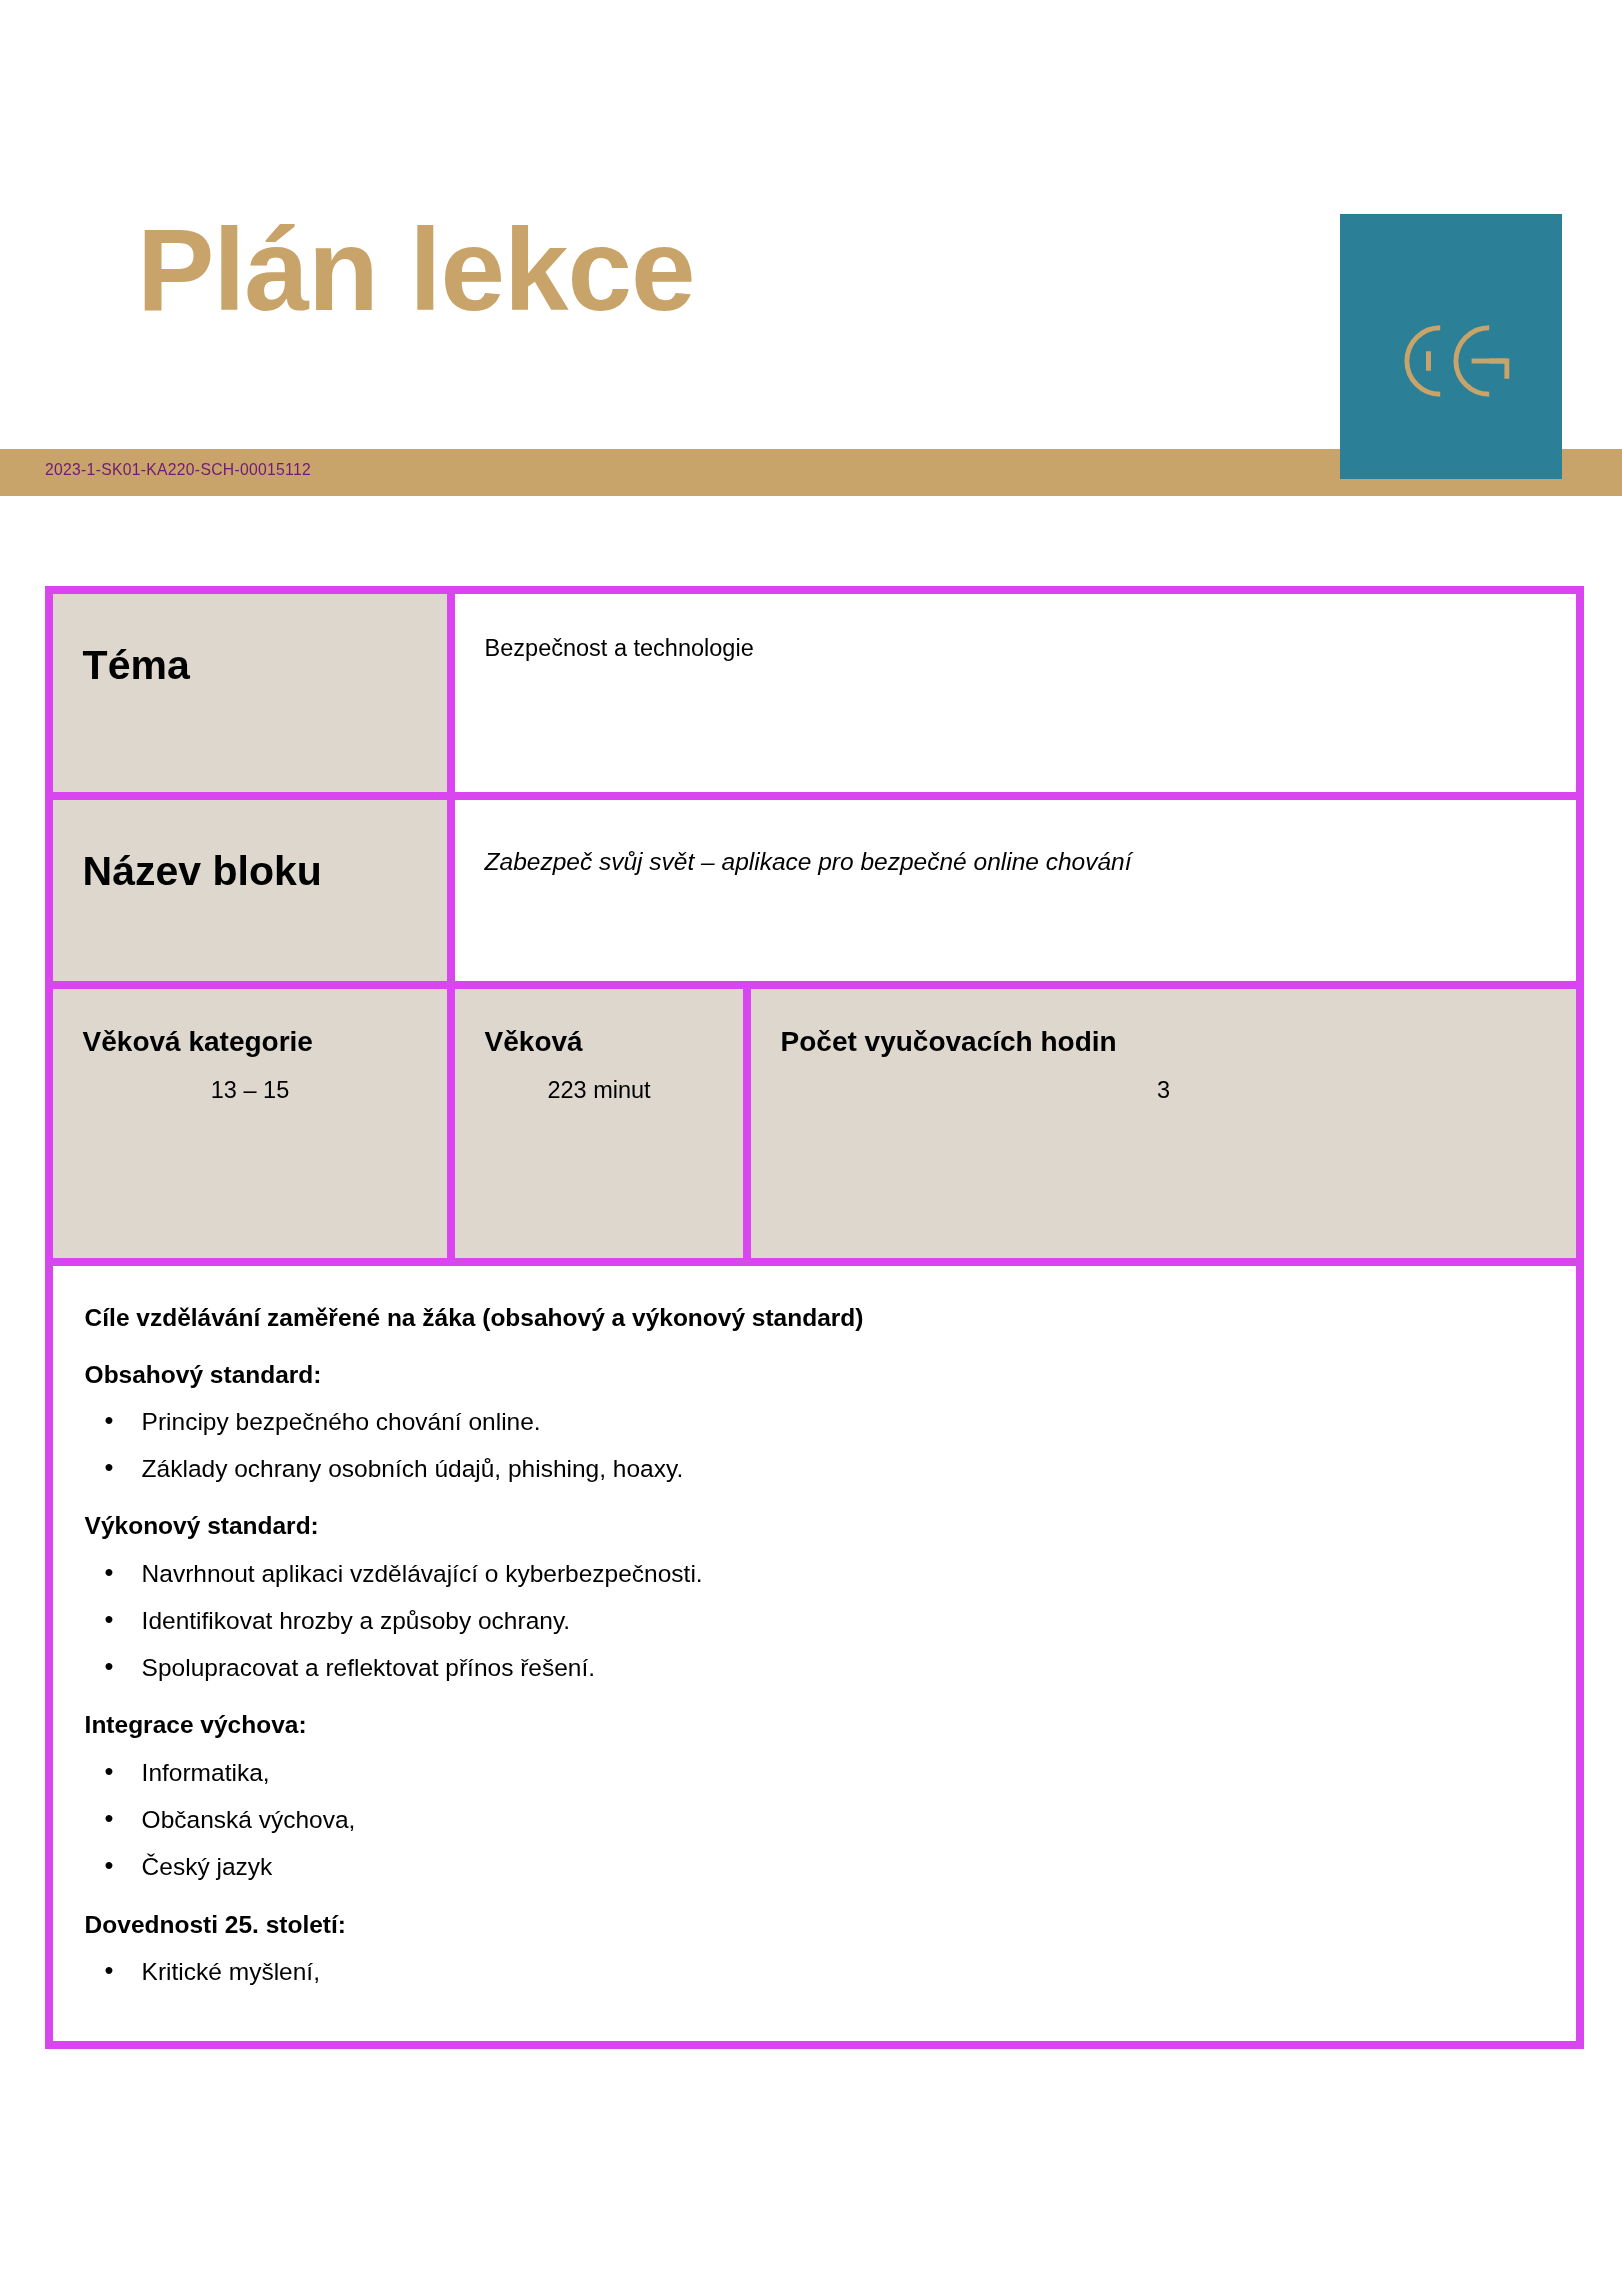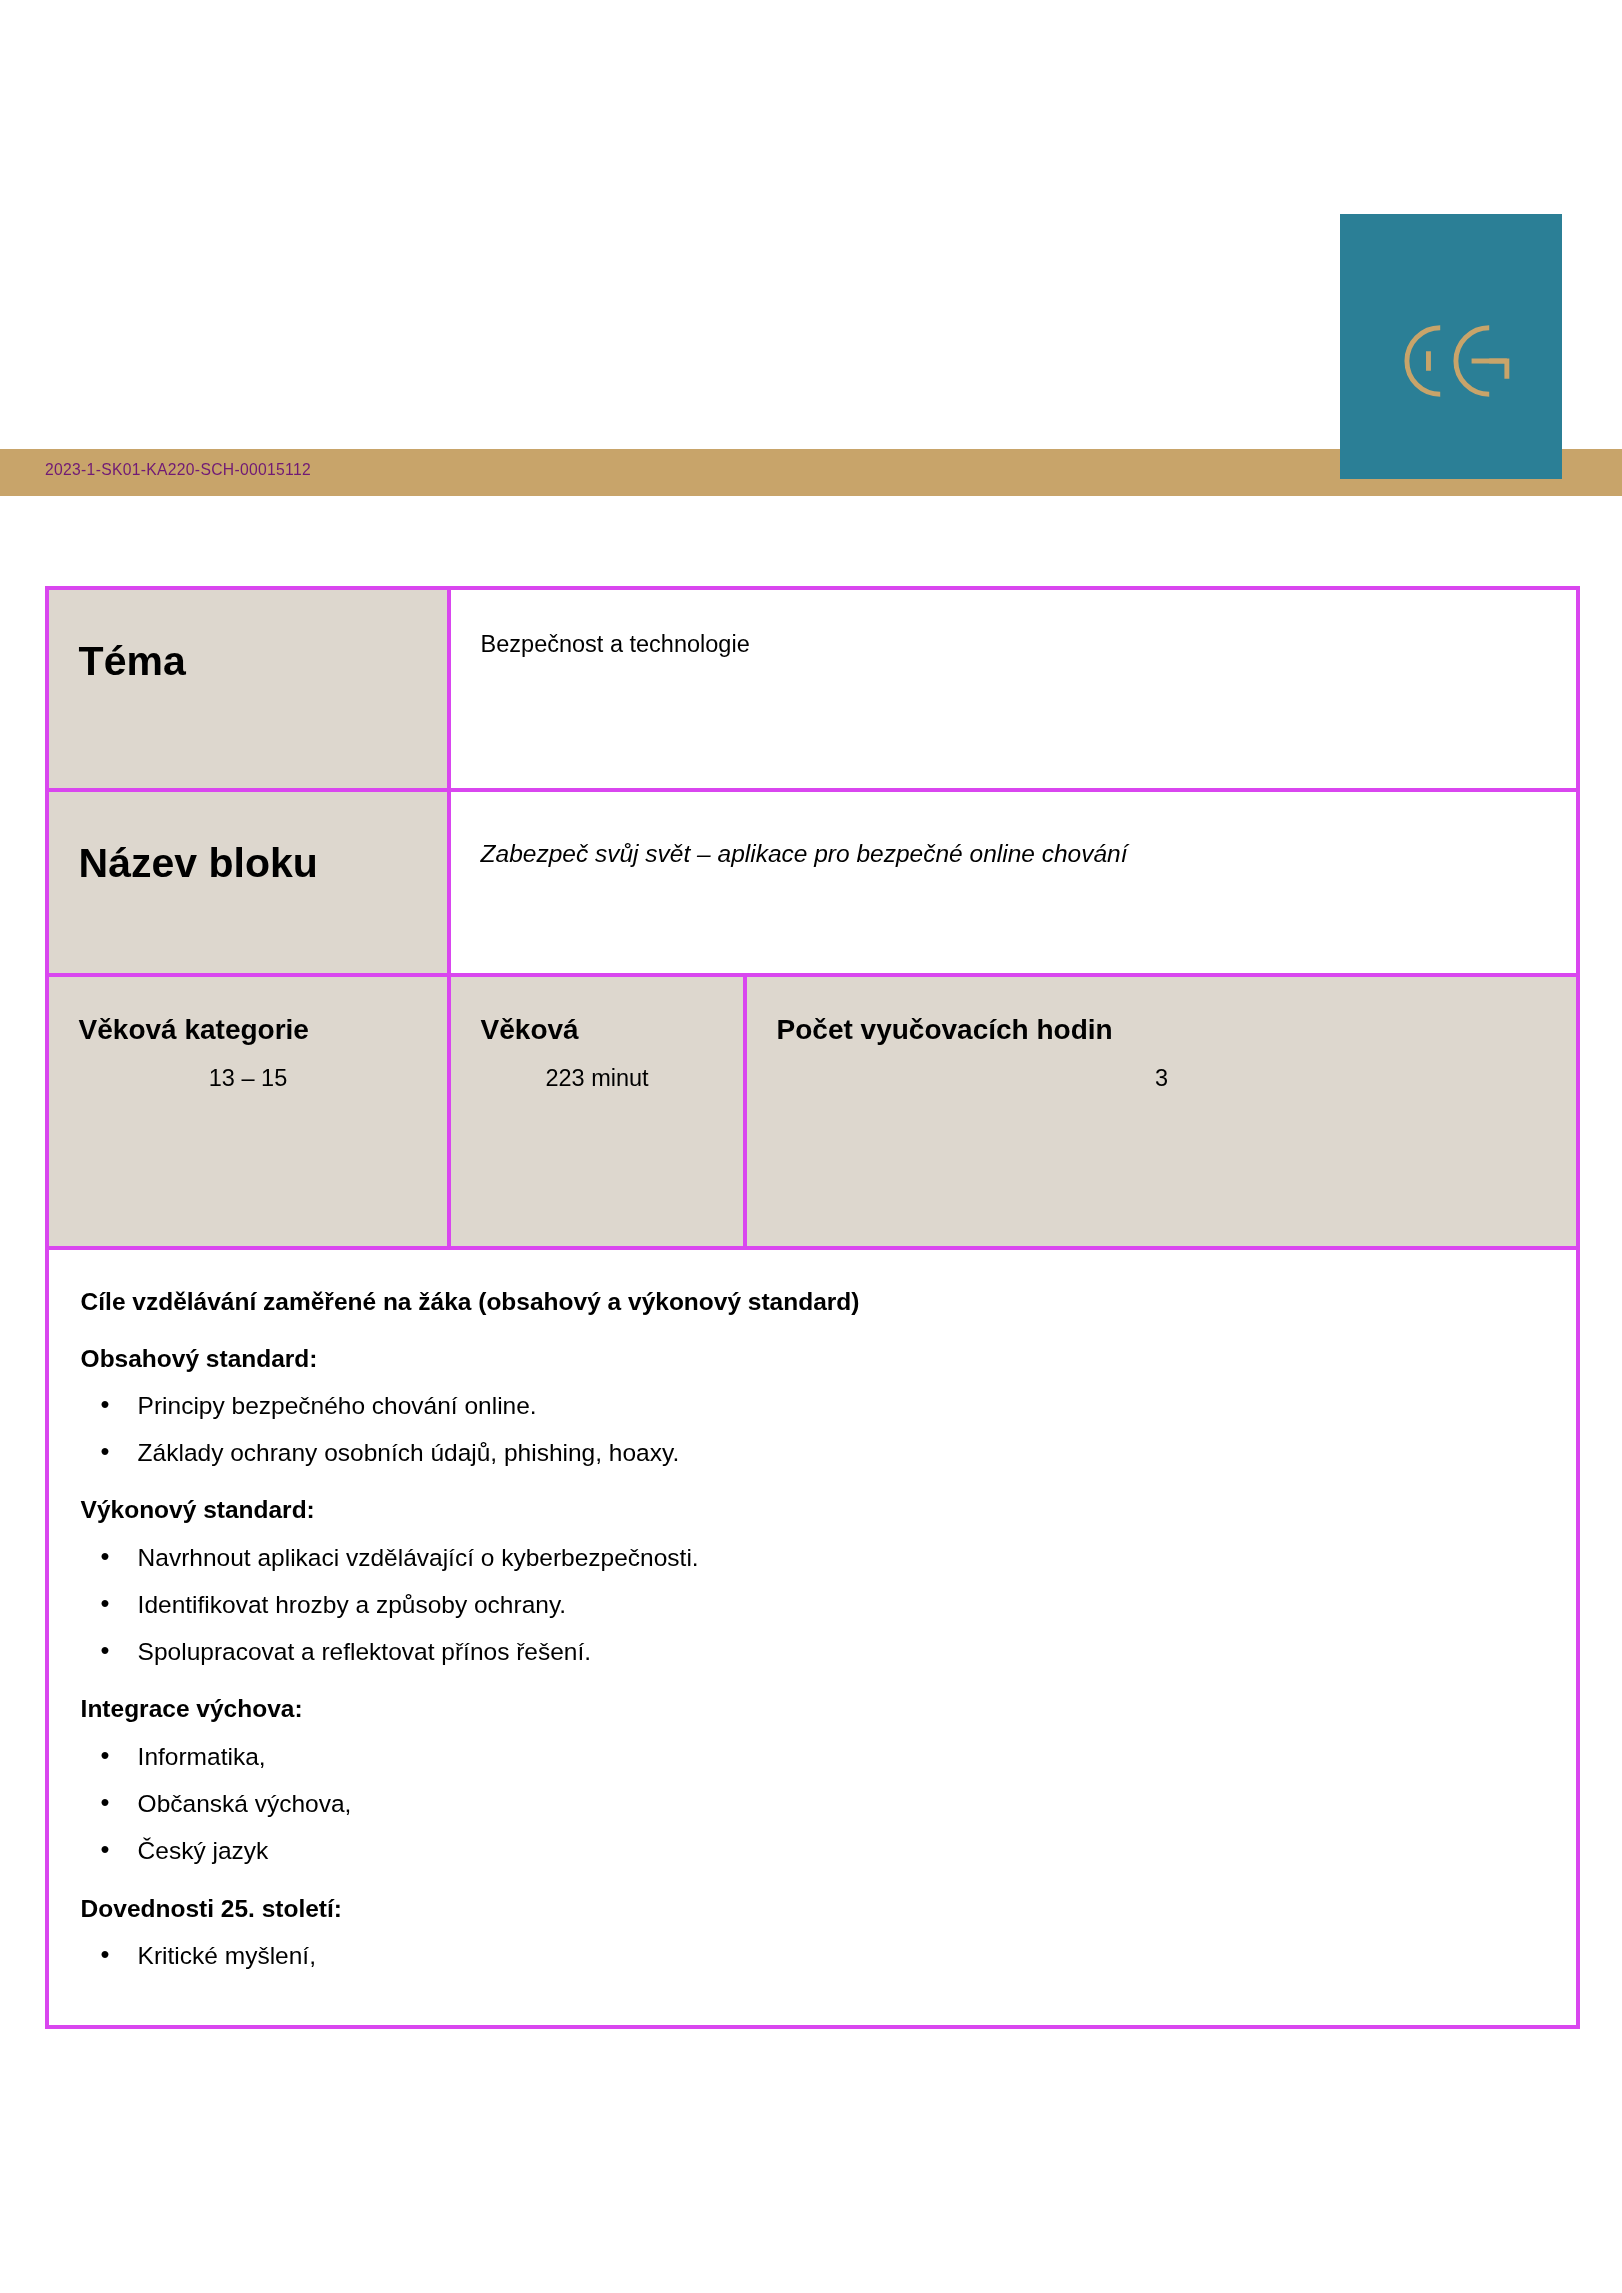"Plán lekce" div.title { html: none -> <div>Plán lekce</div> }
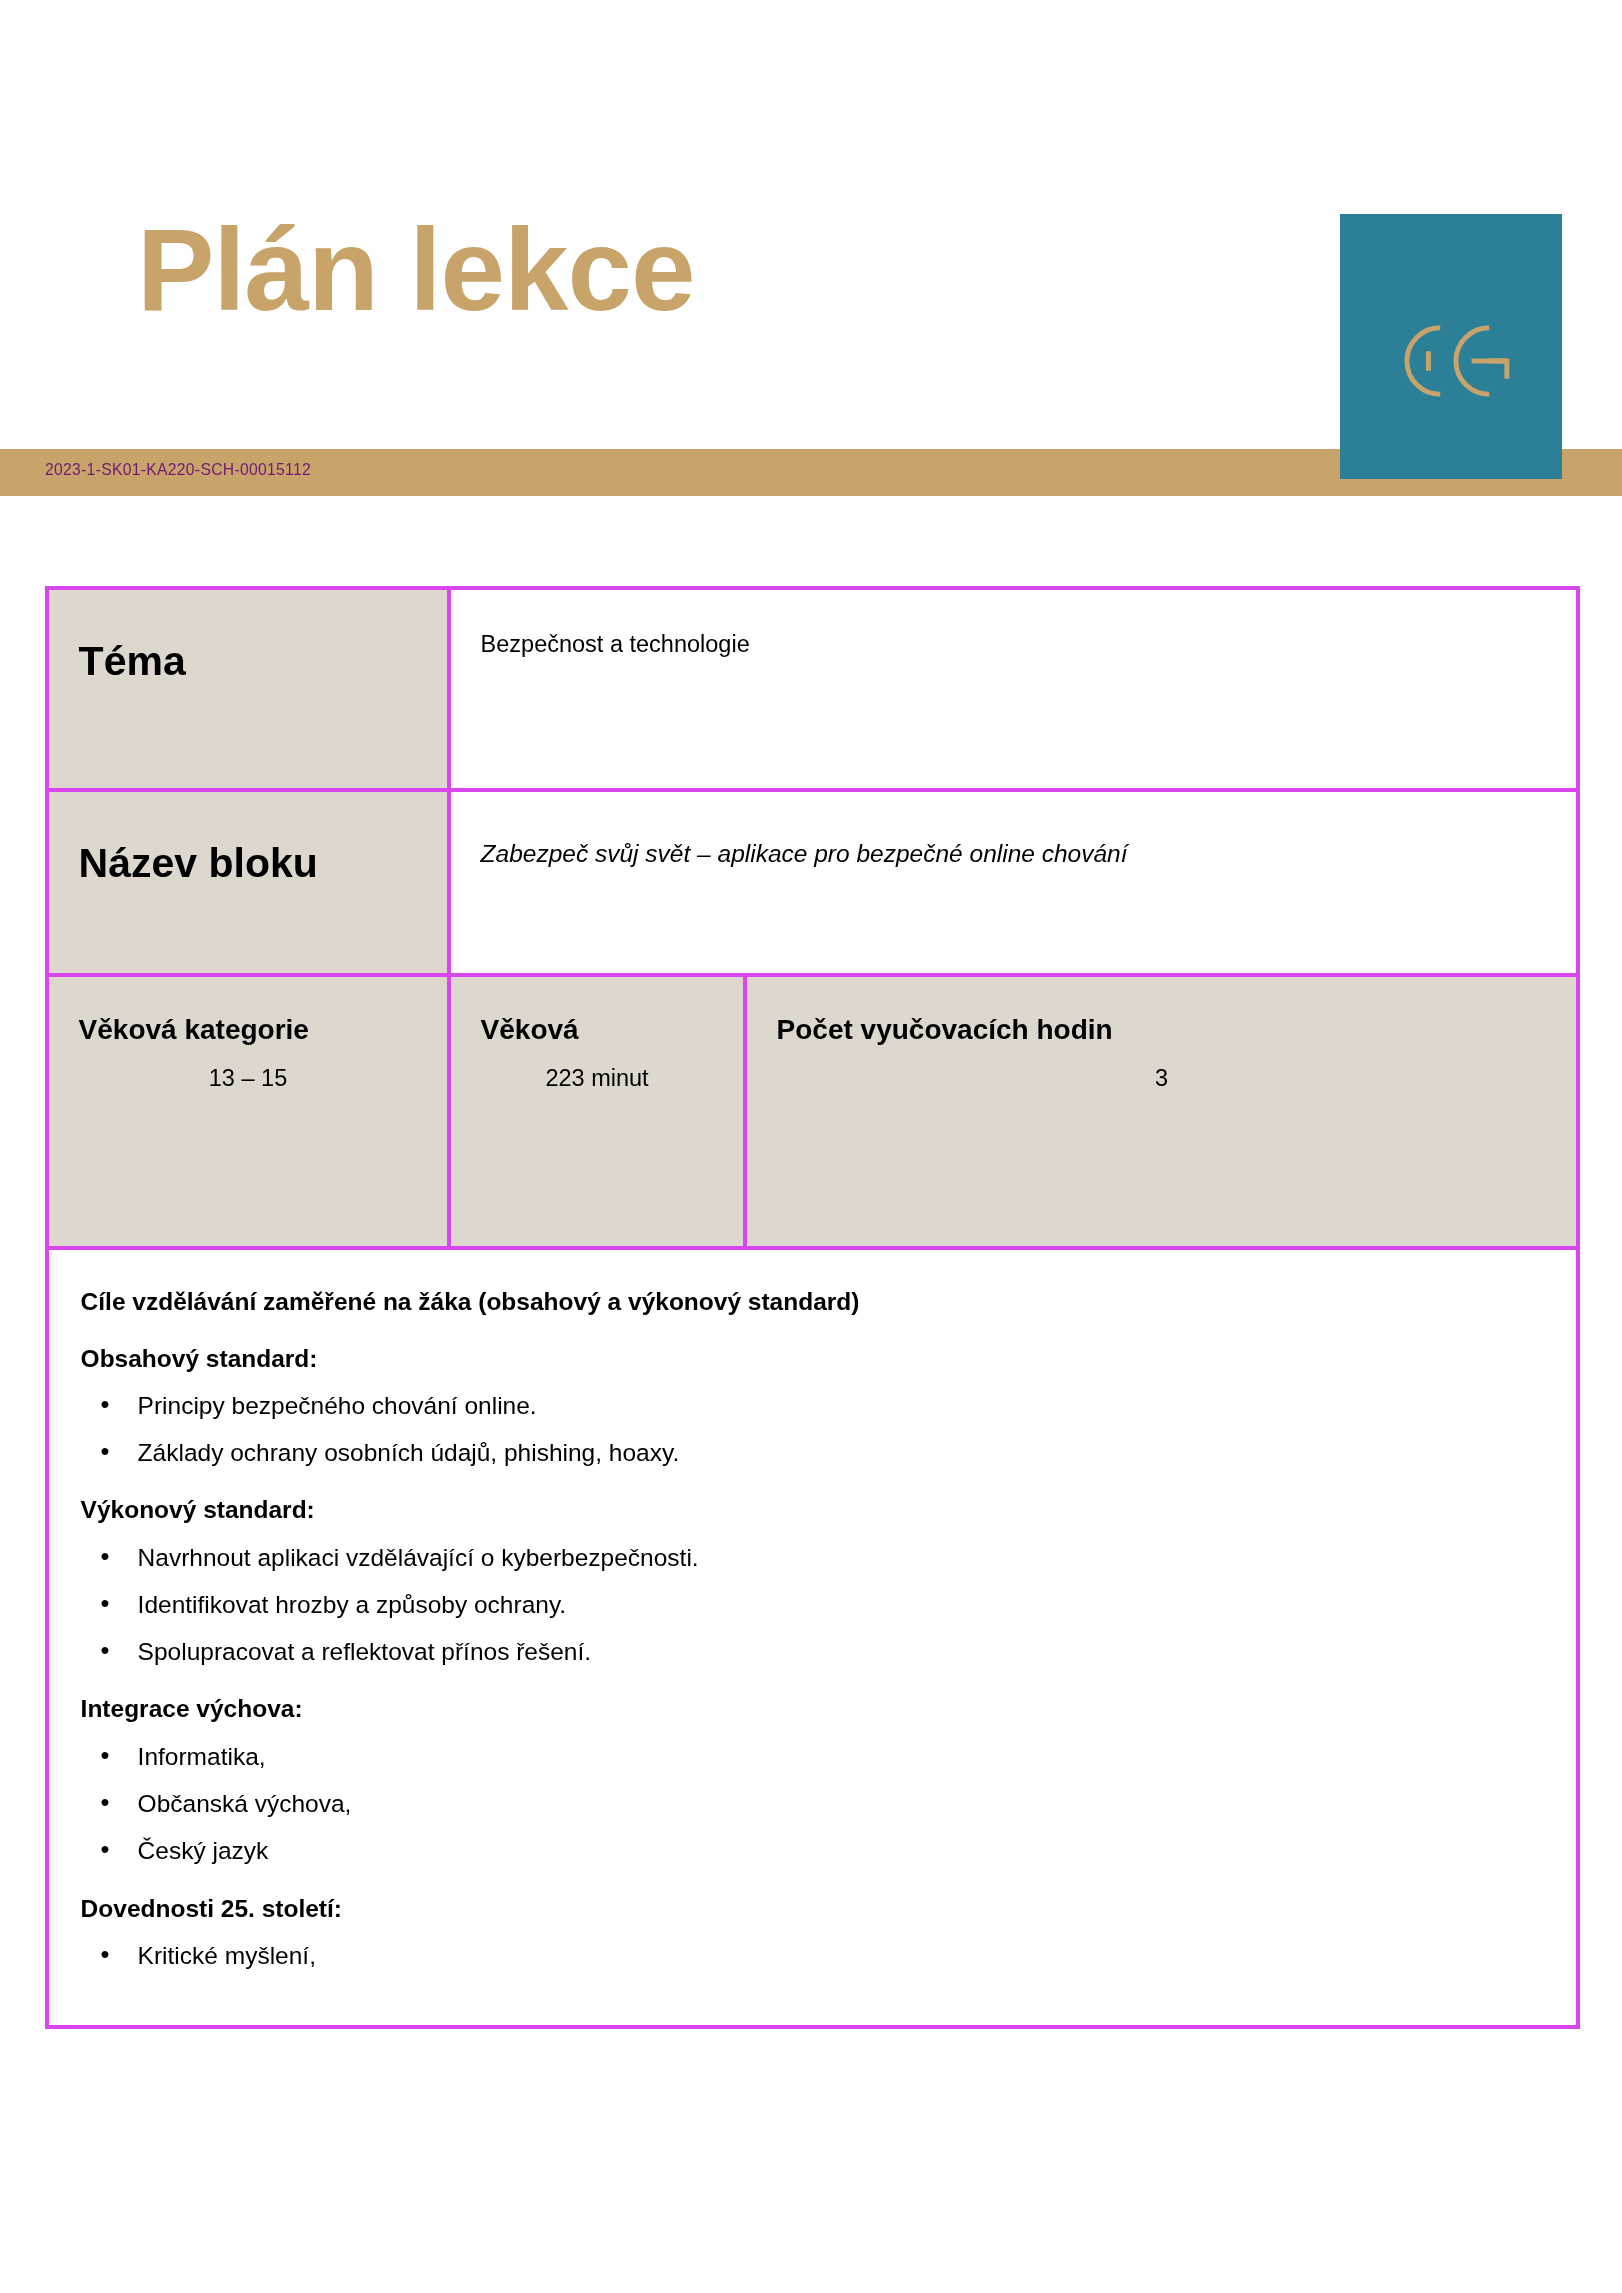"Téma" .doc-table td { border: 4px solid #d946ef -> 8px solid #d946ef }
